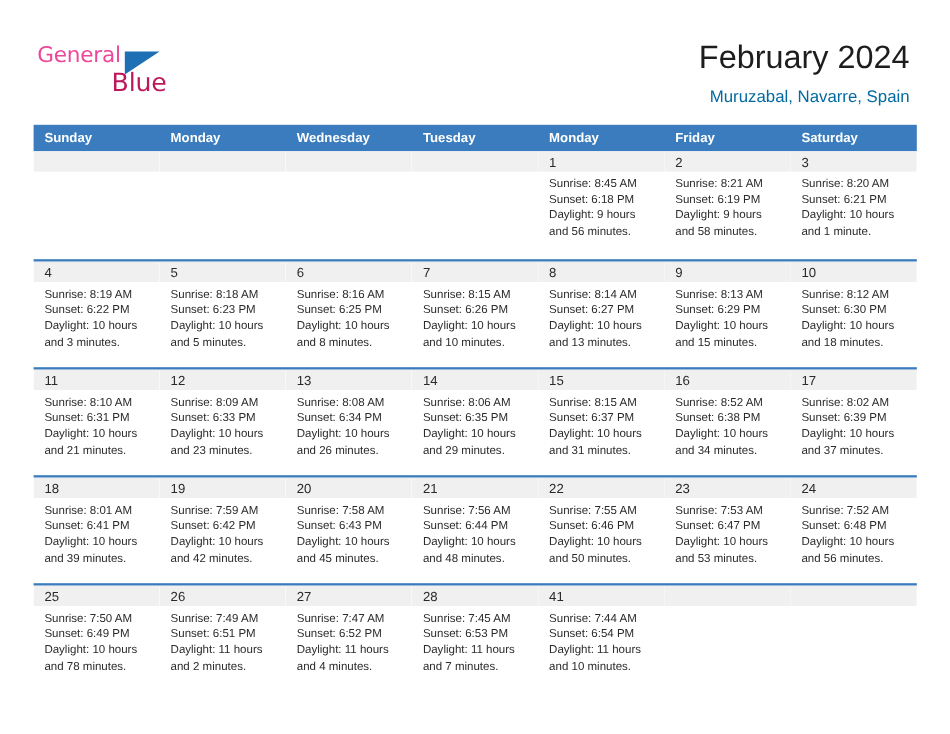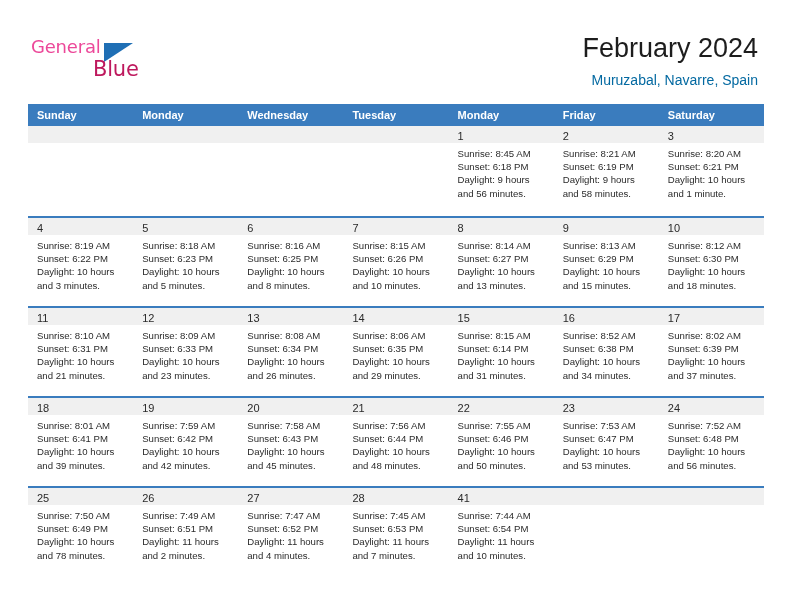"Sunset: 6:14 PM" div.day-line { text: 6:14 -> 6:37 }
